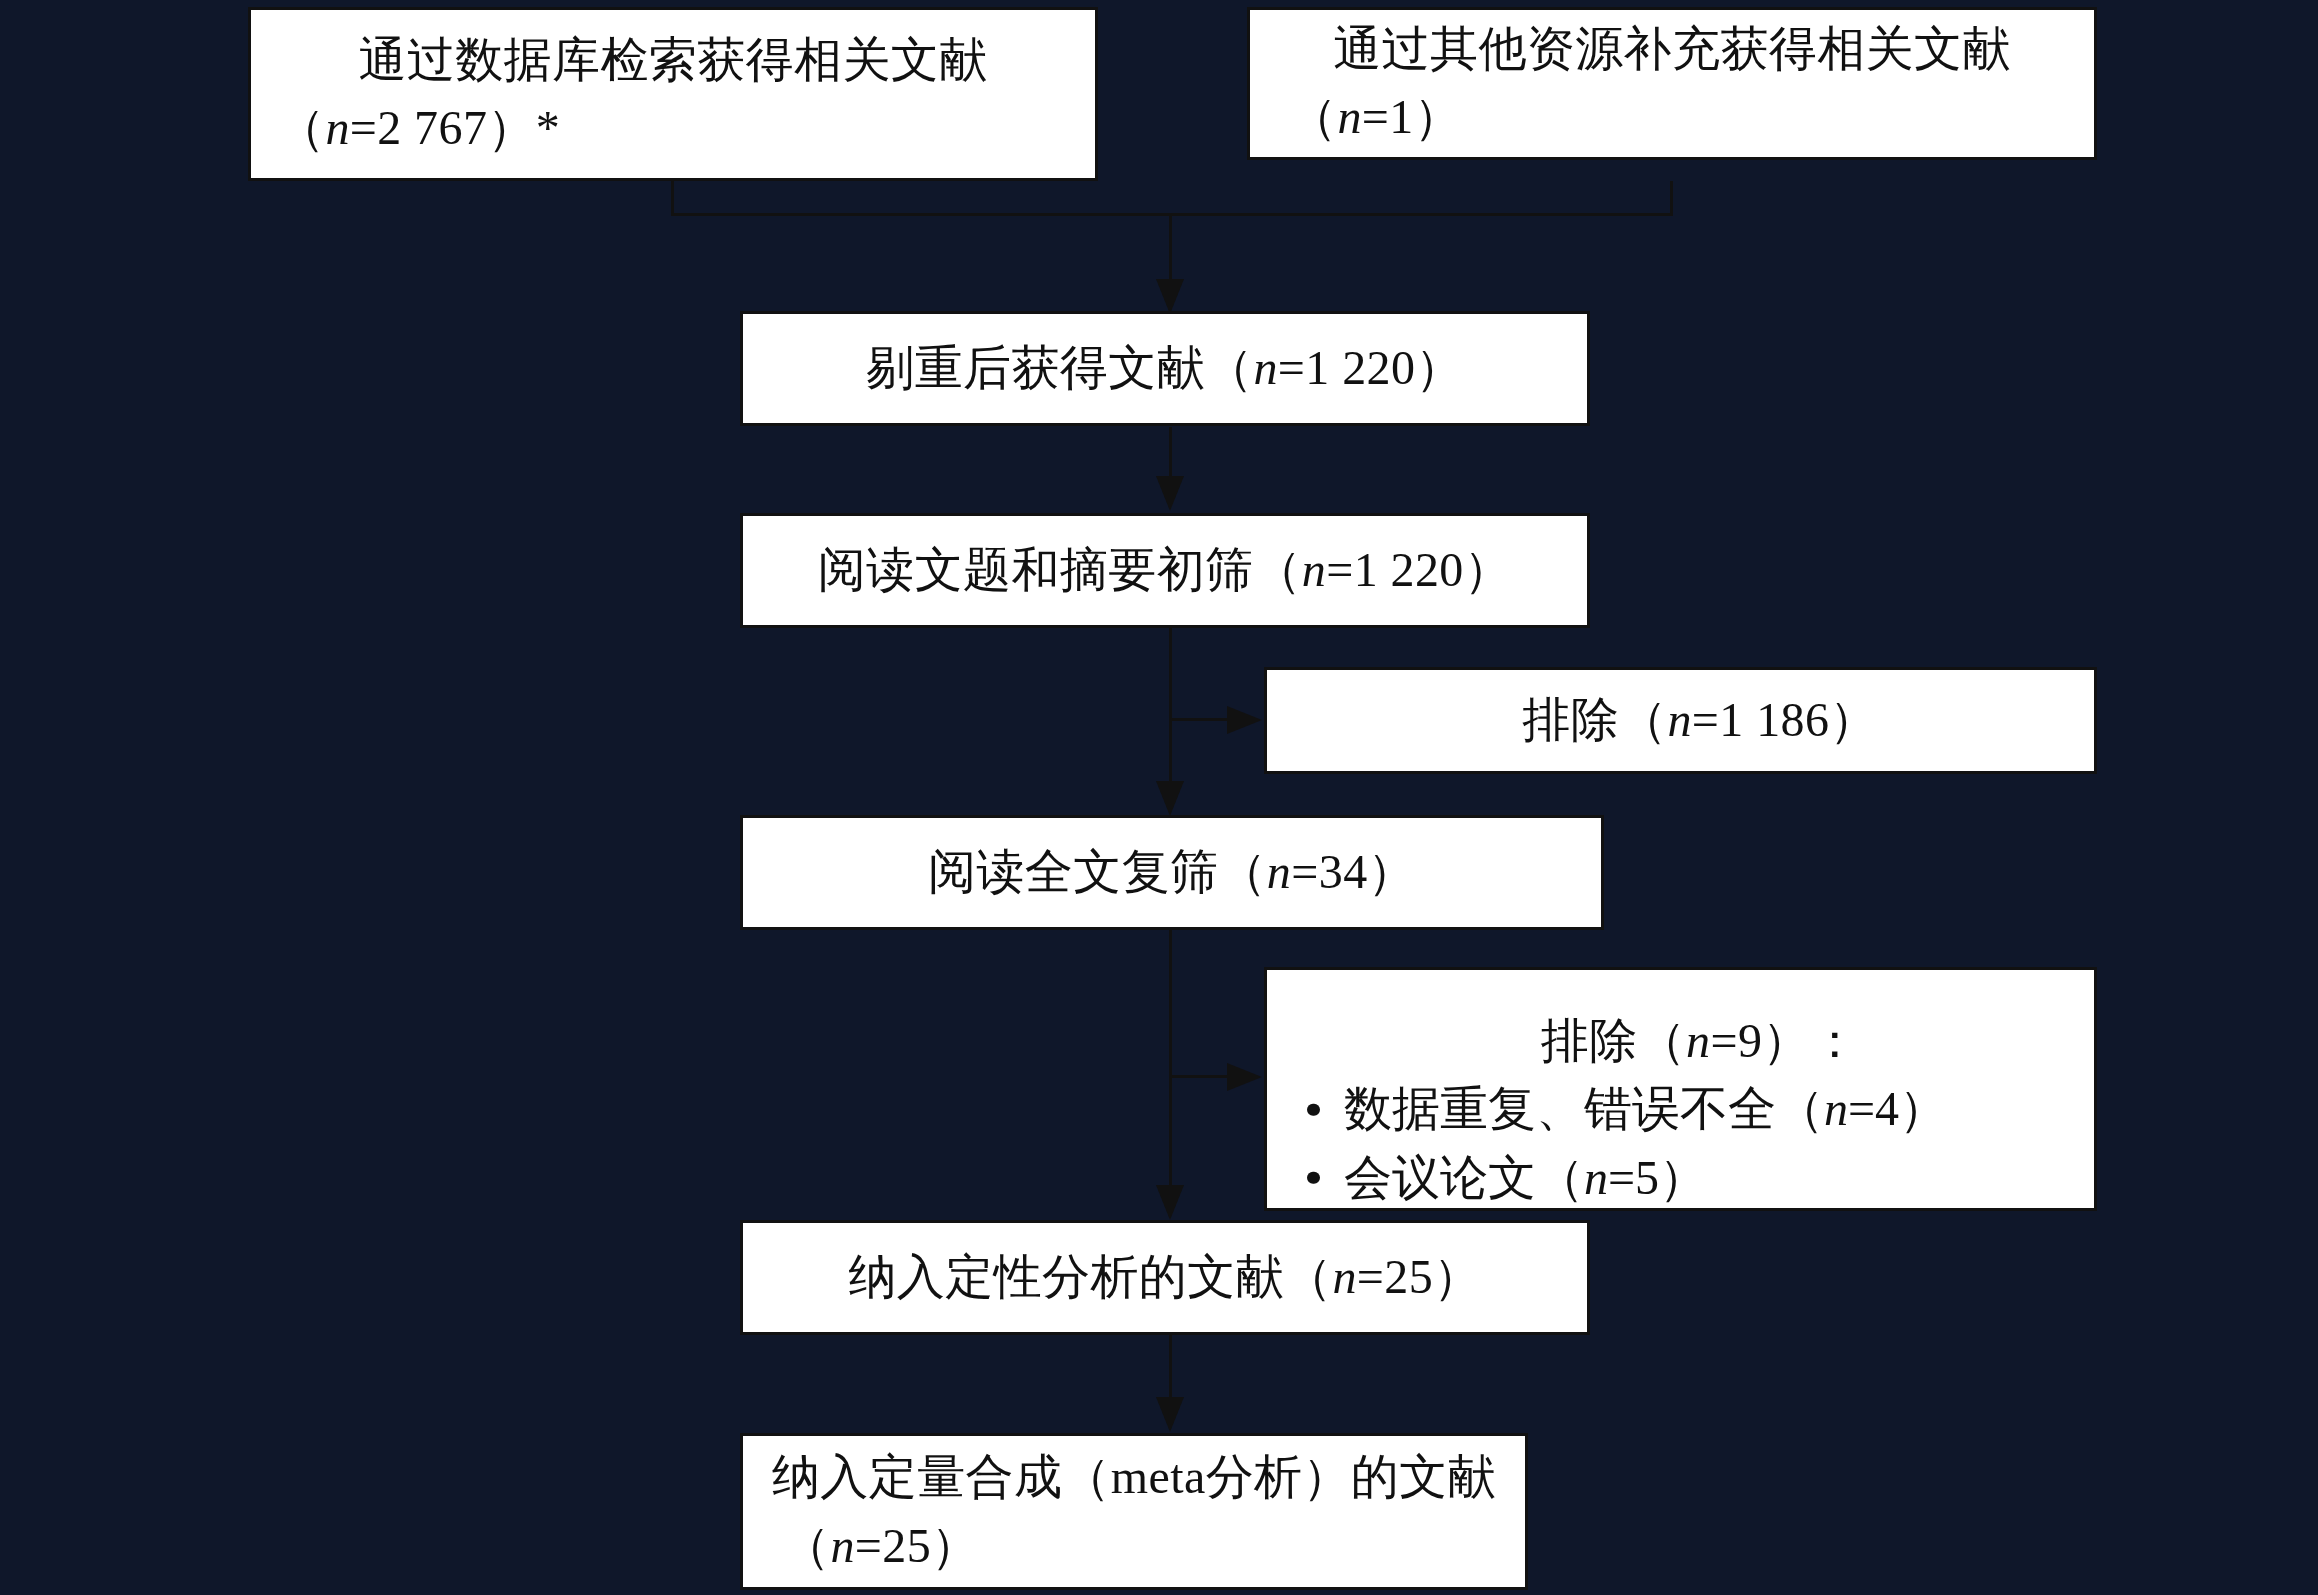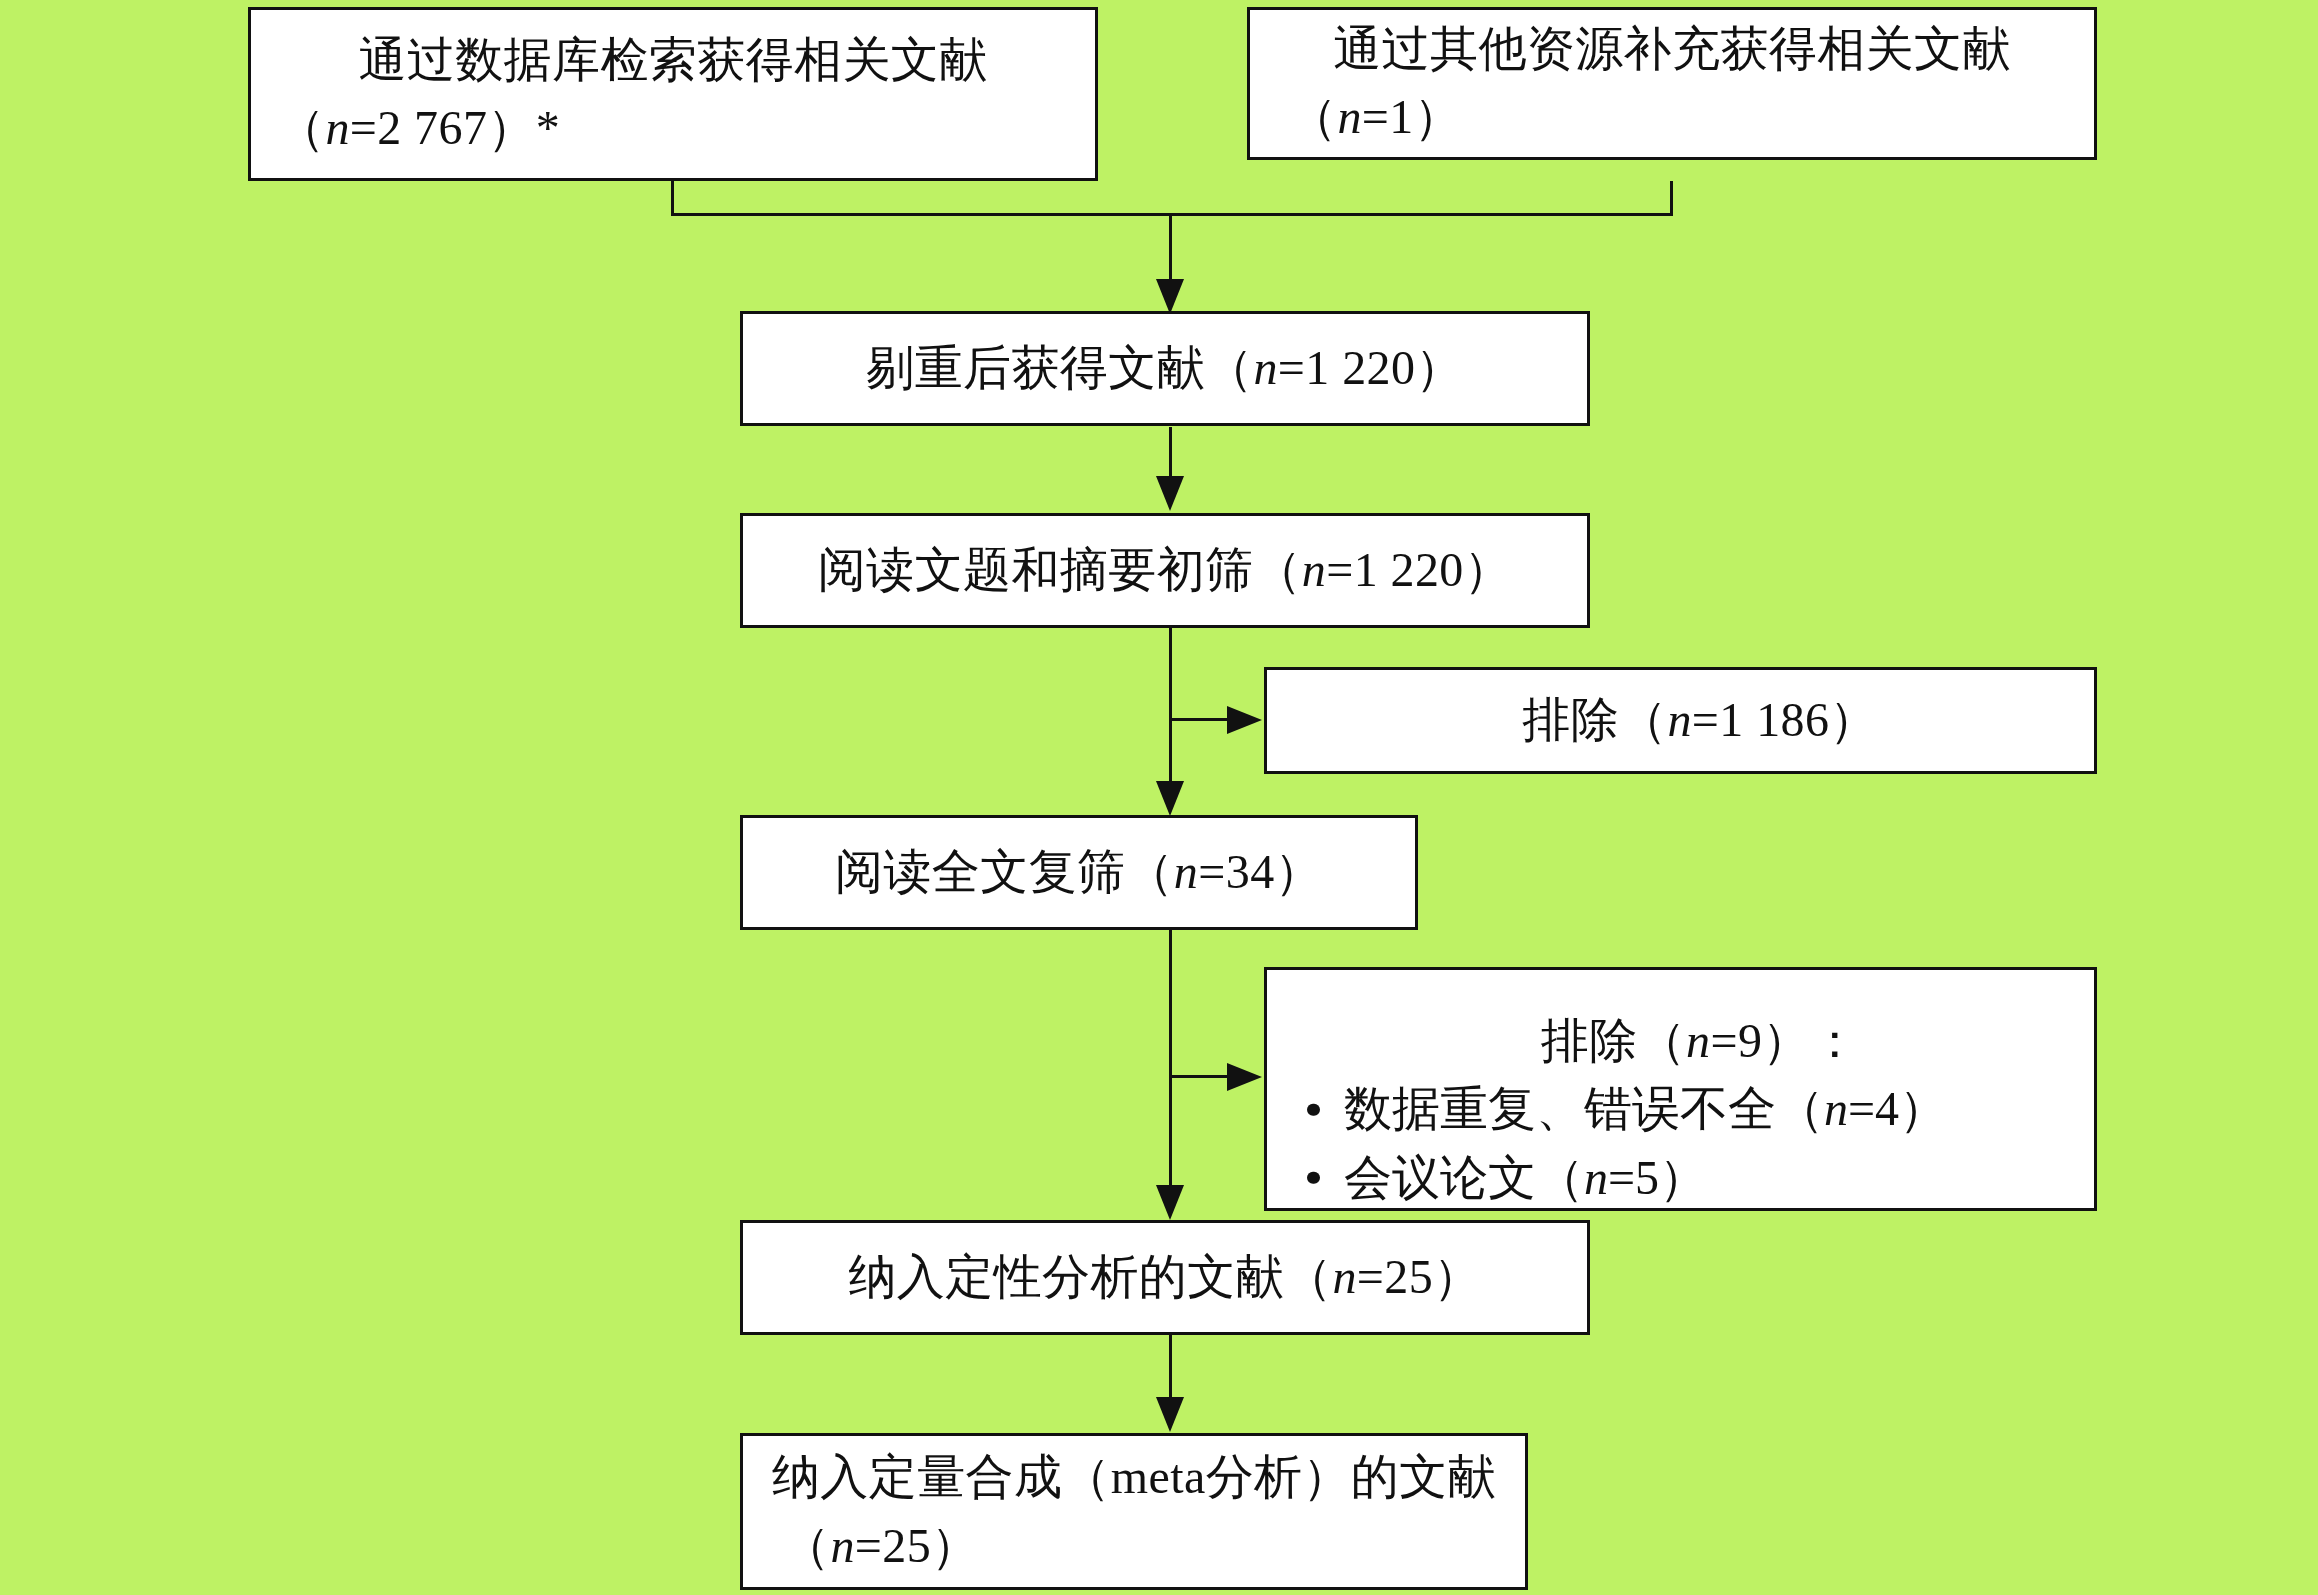"通过数据库检索获得相关文献" #canvas { background: #bef264 -> #0f172a }
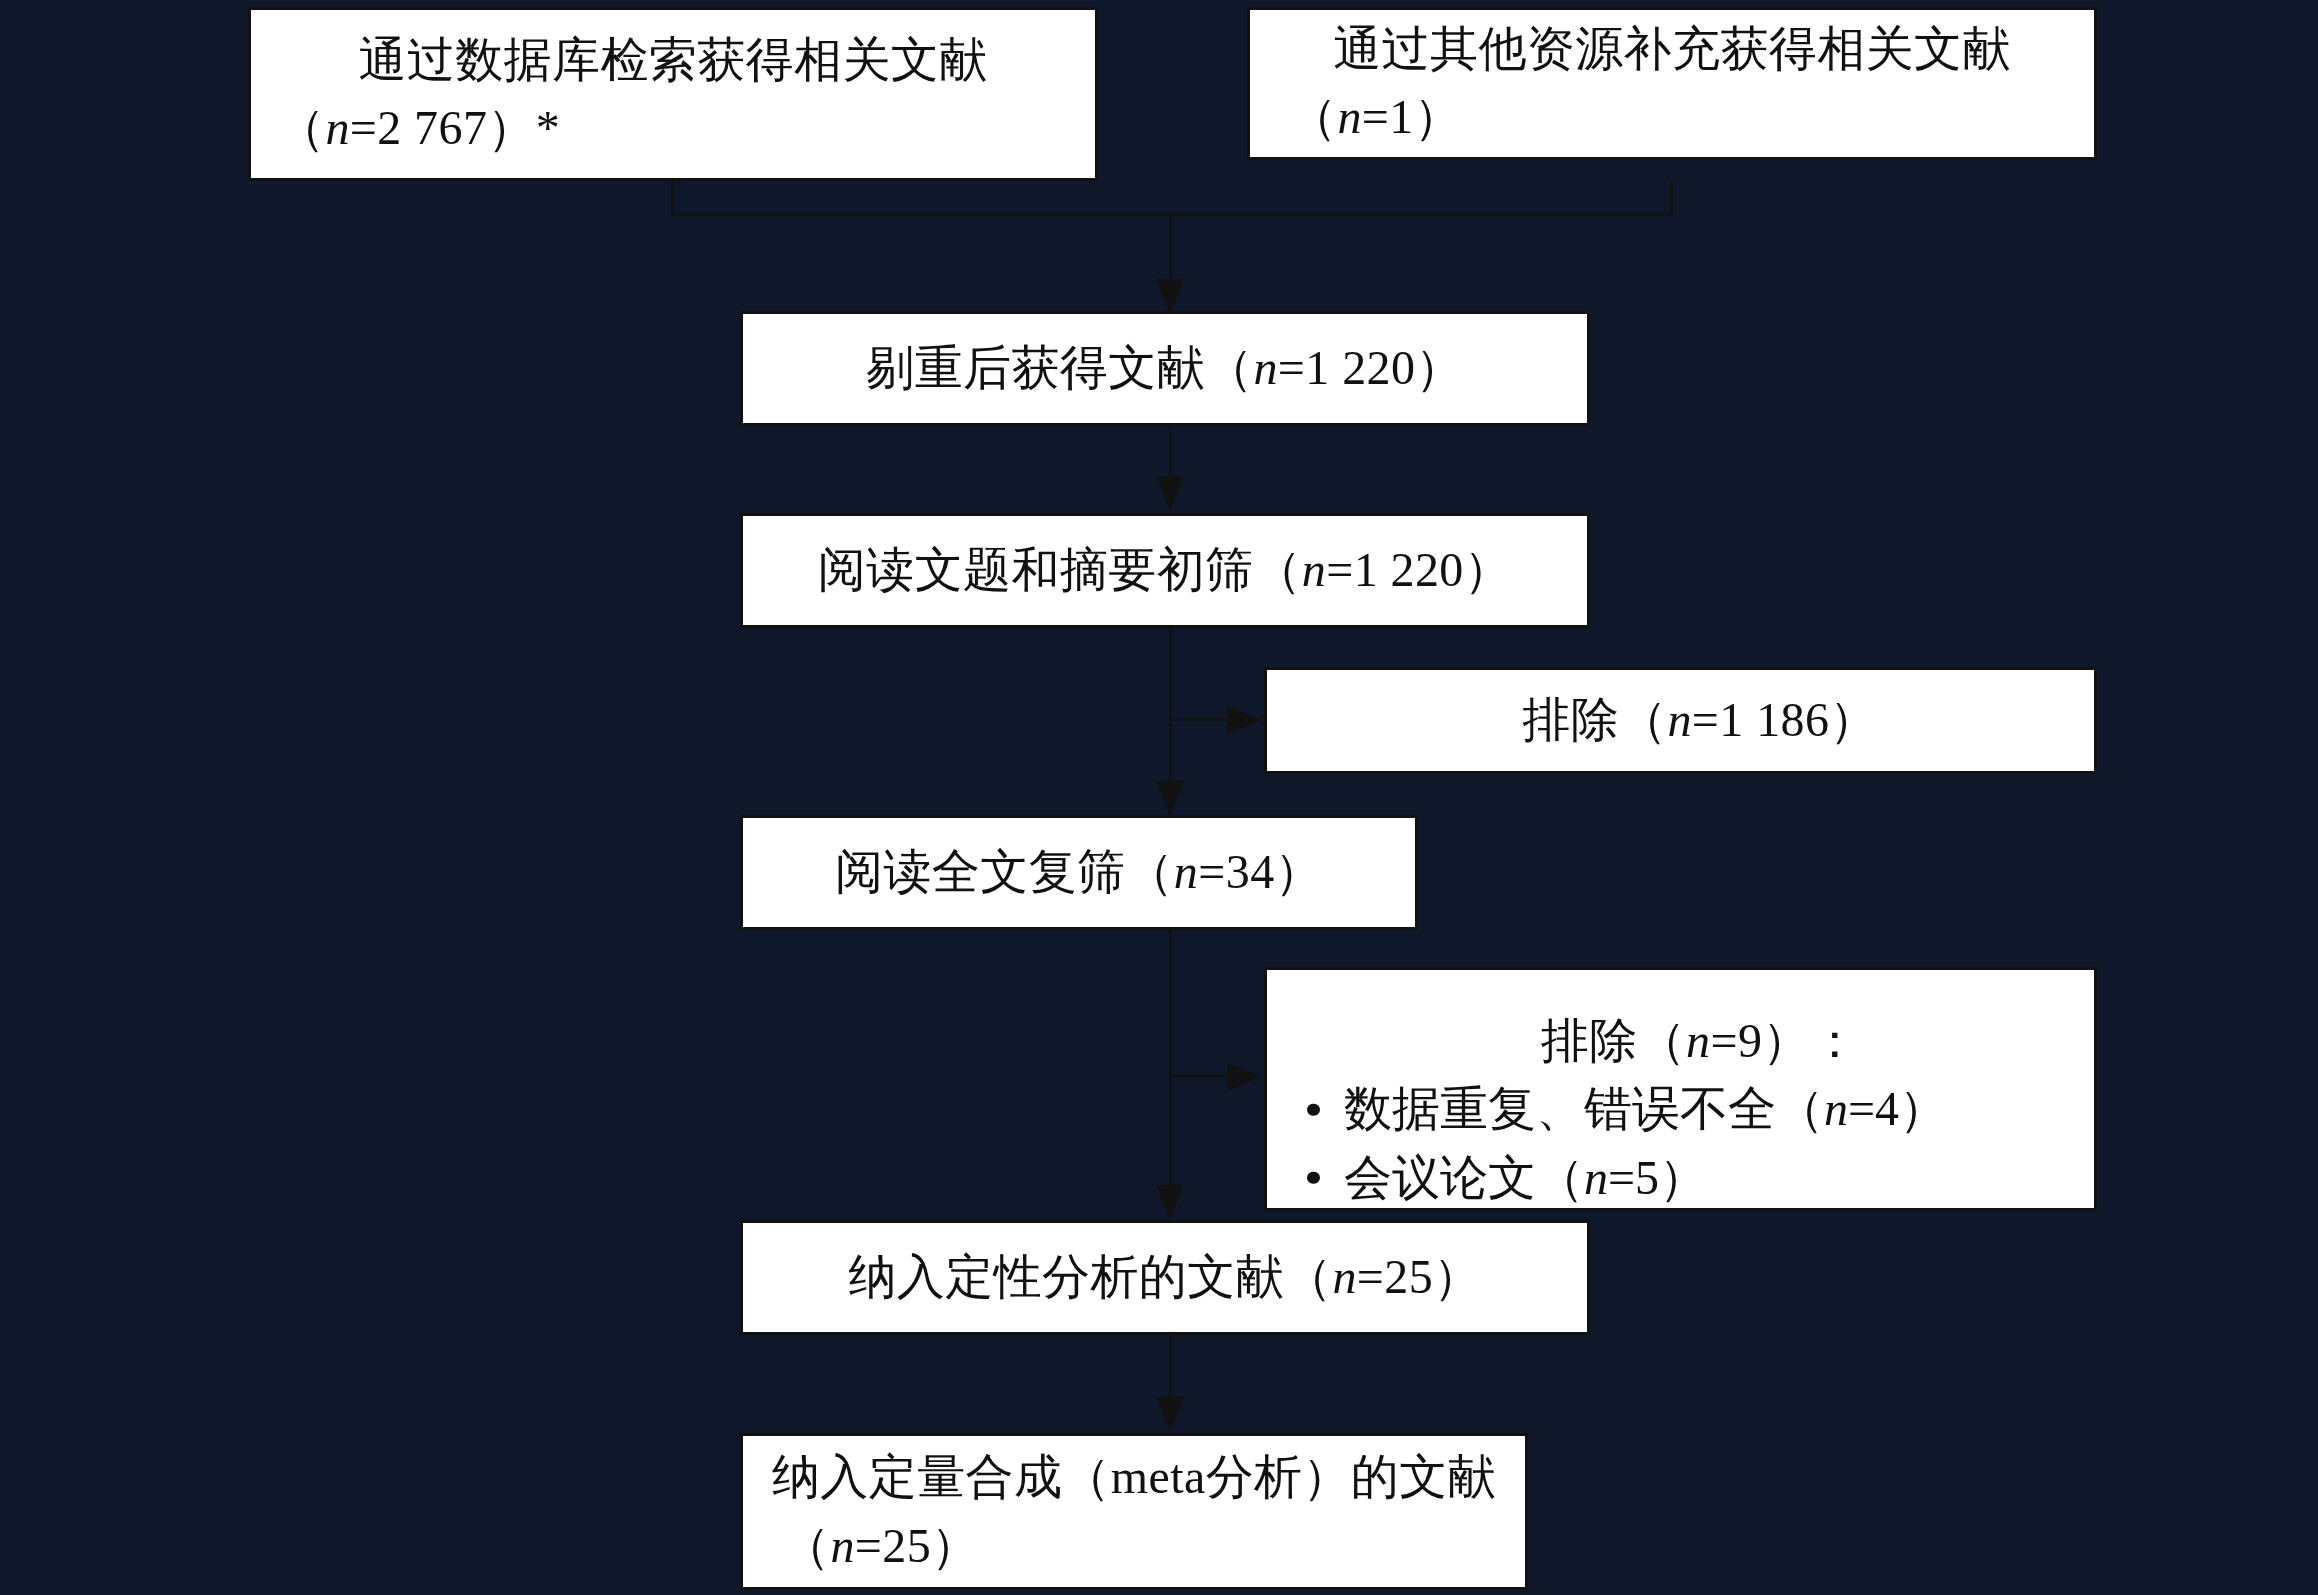"阅读全文复筛（n=34）" div.node { width: 678px -> 864px }
